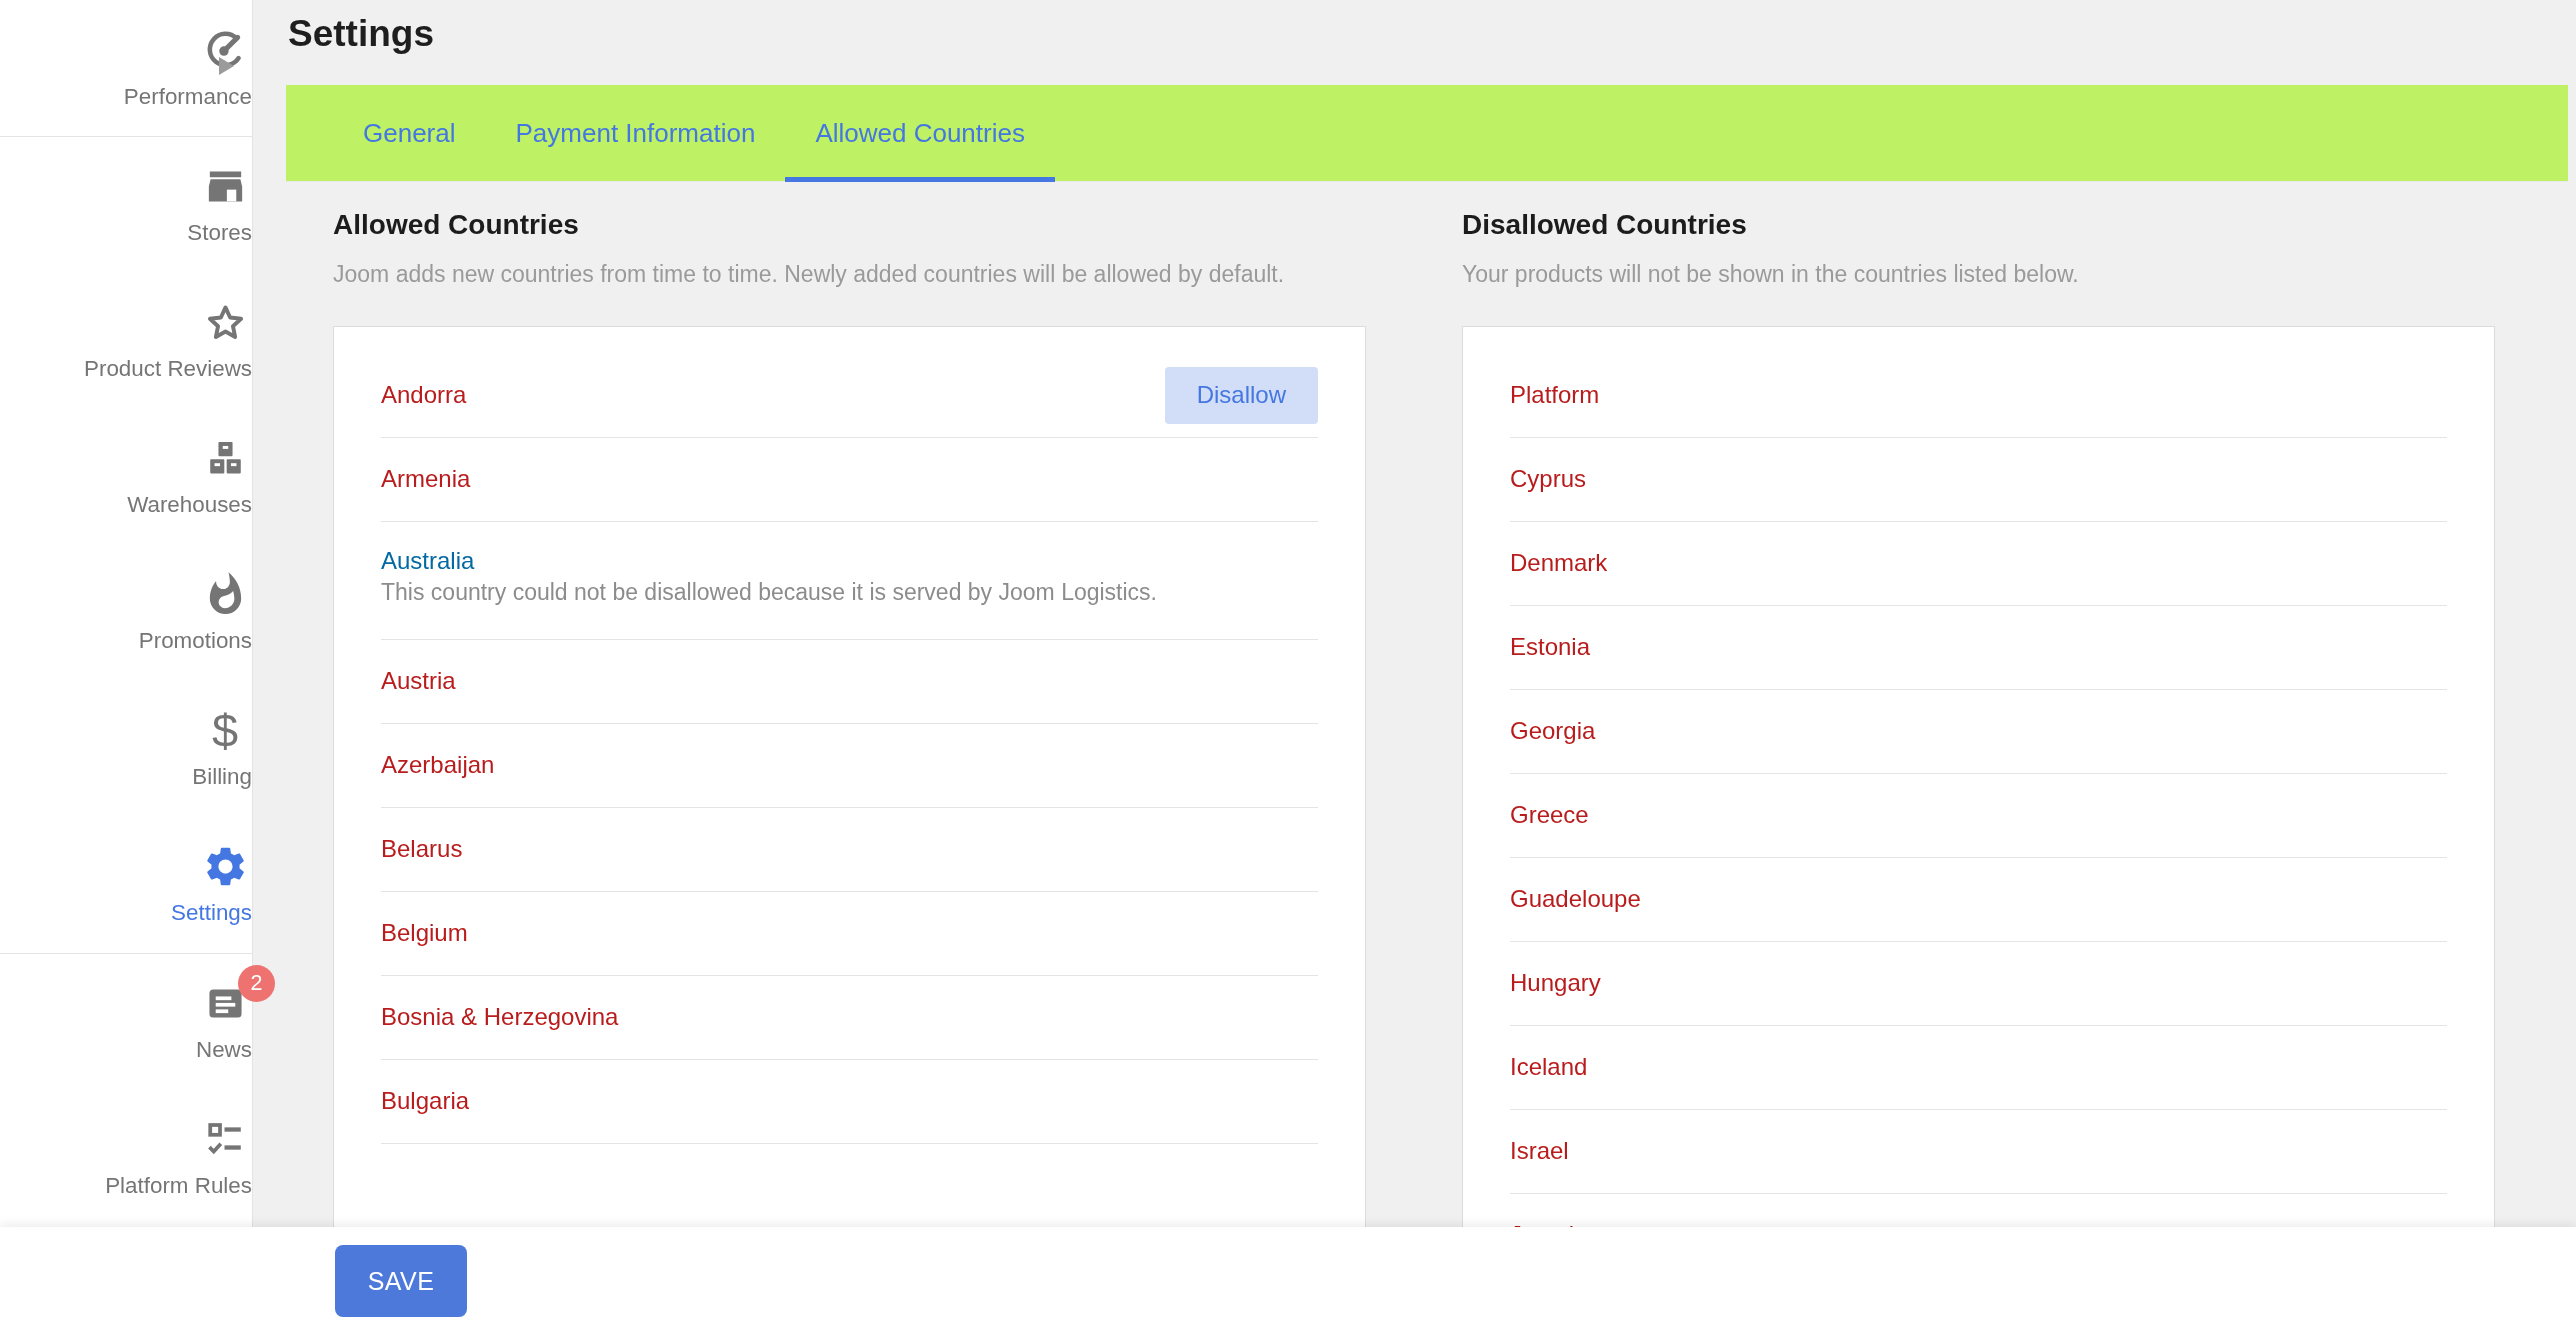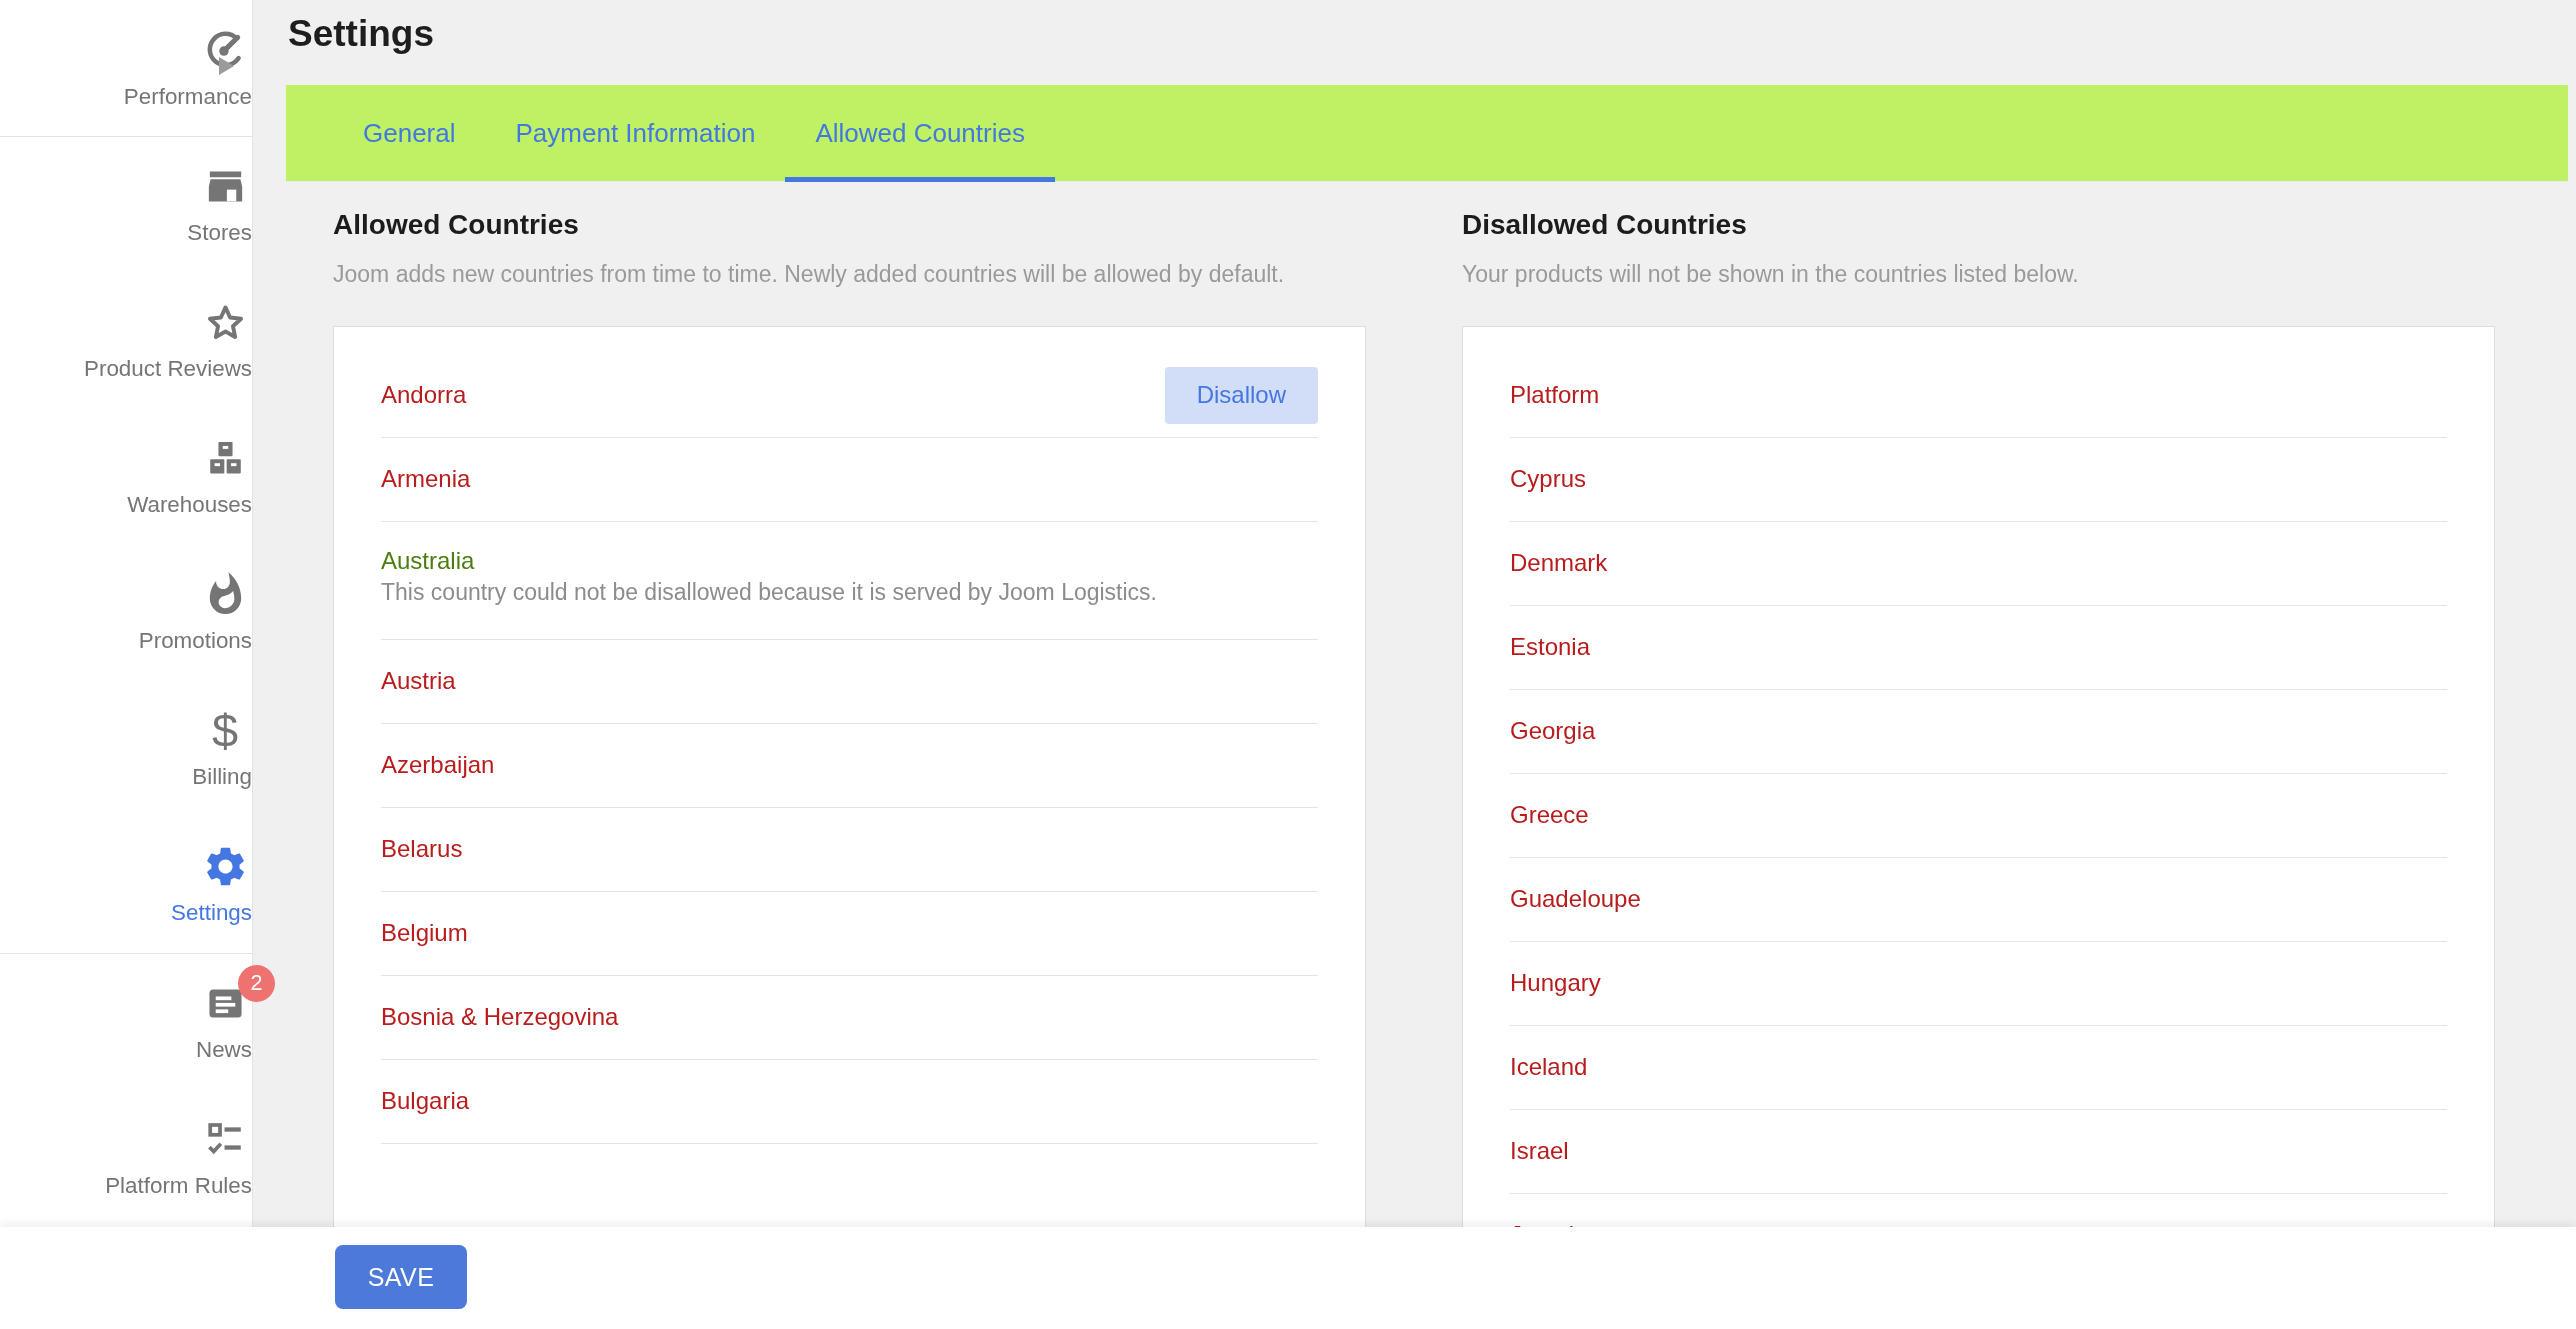"Australia" .row.disabled .row-name { color: #4d7c0f -> #0369a1 }
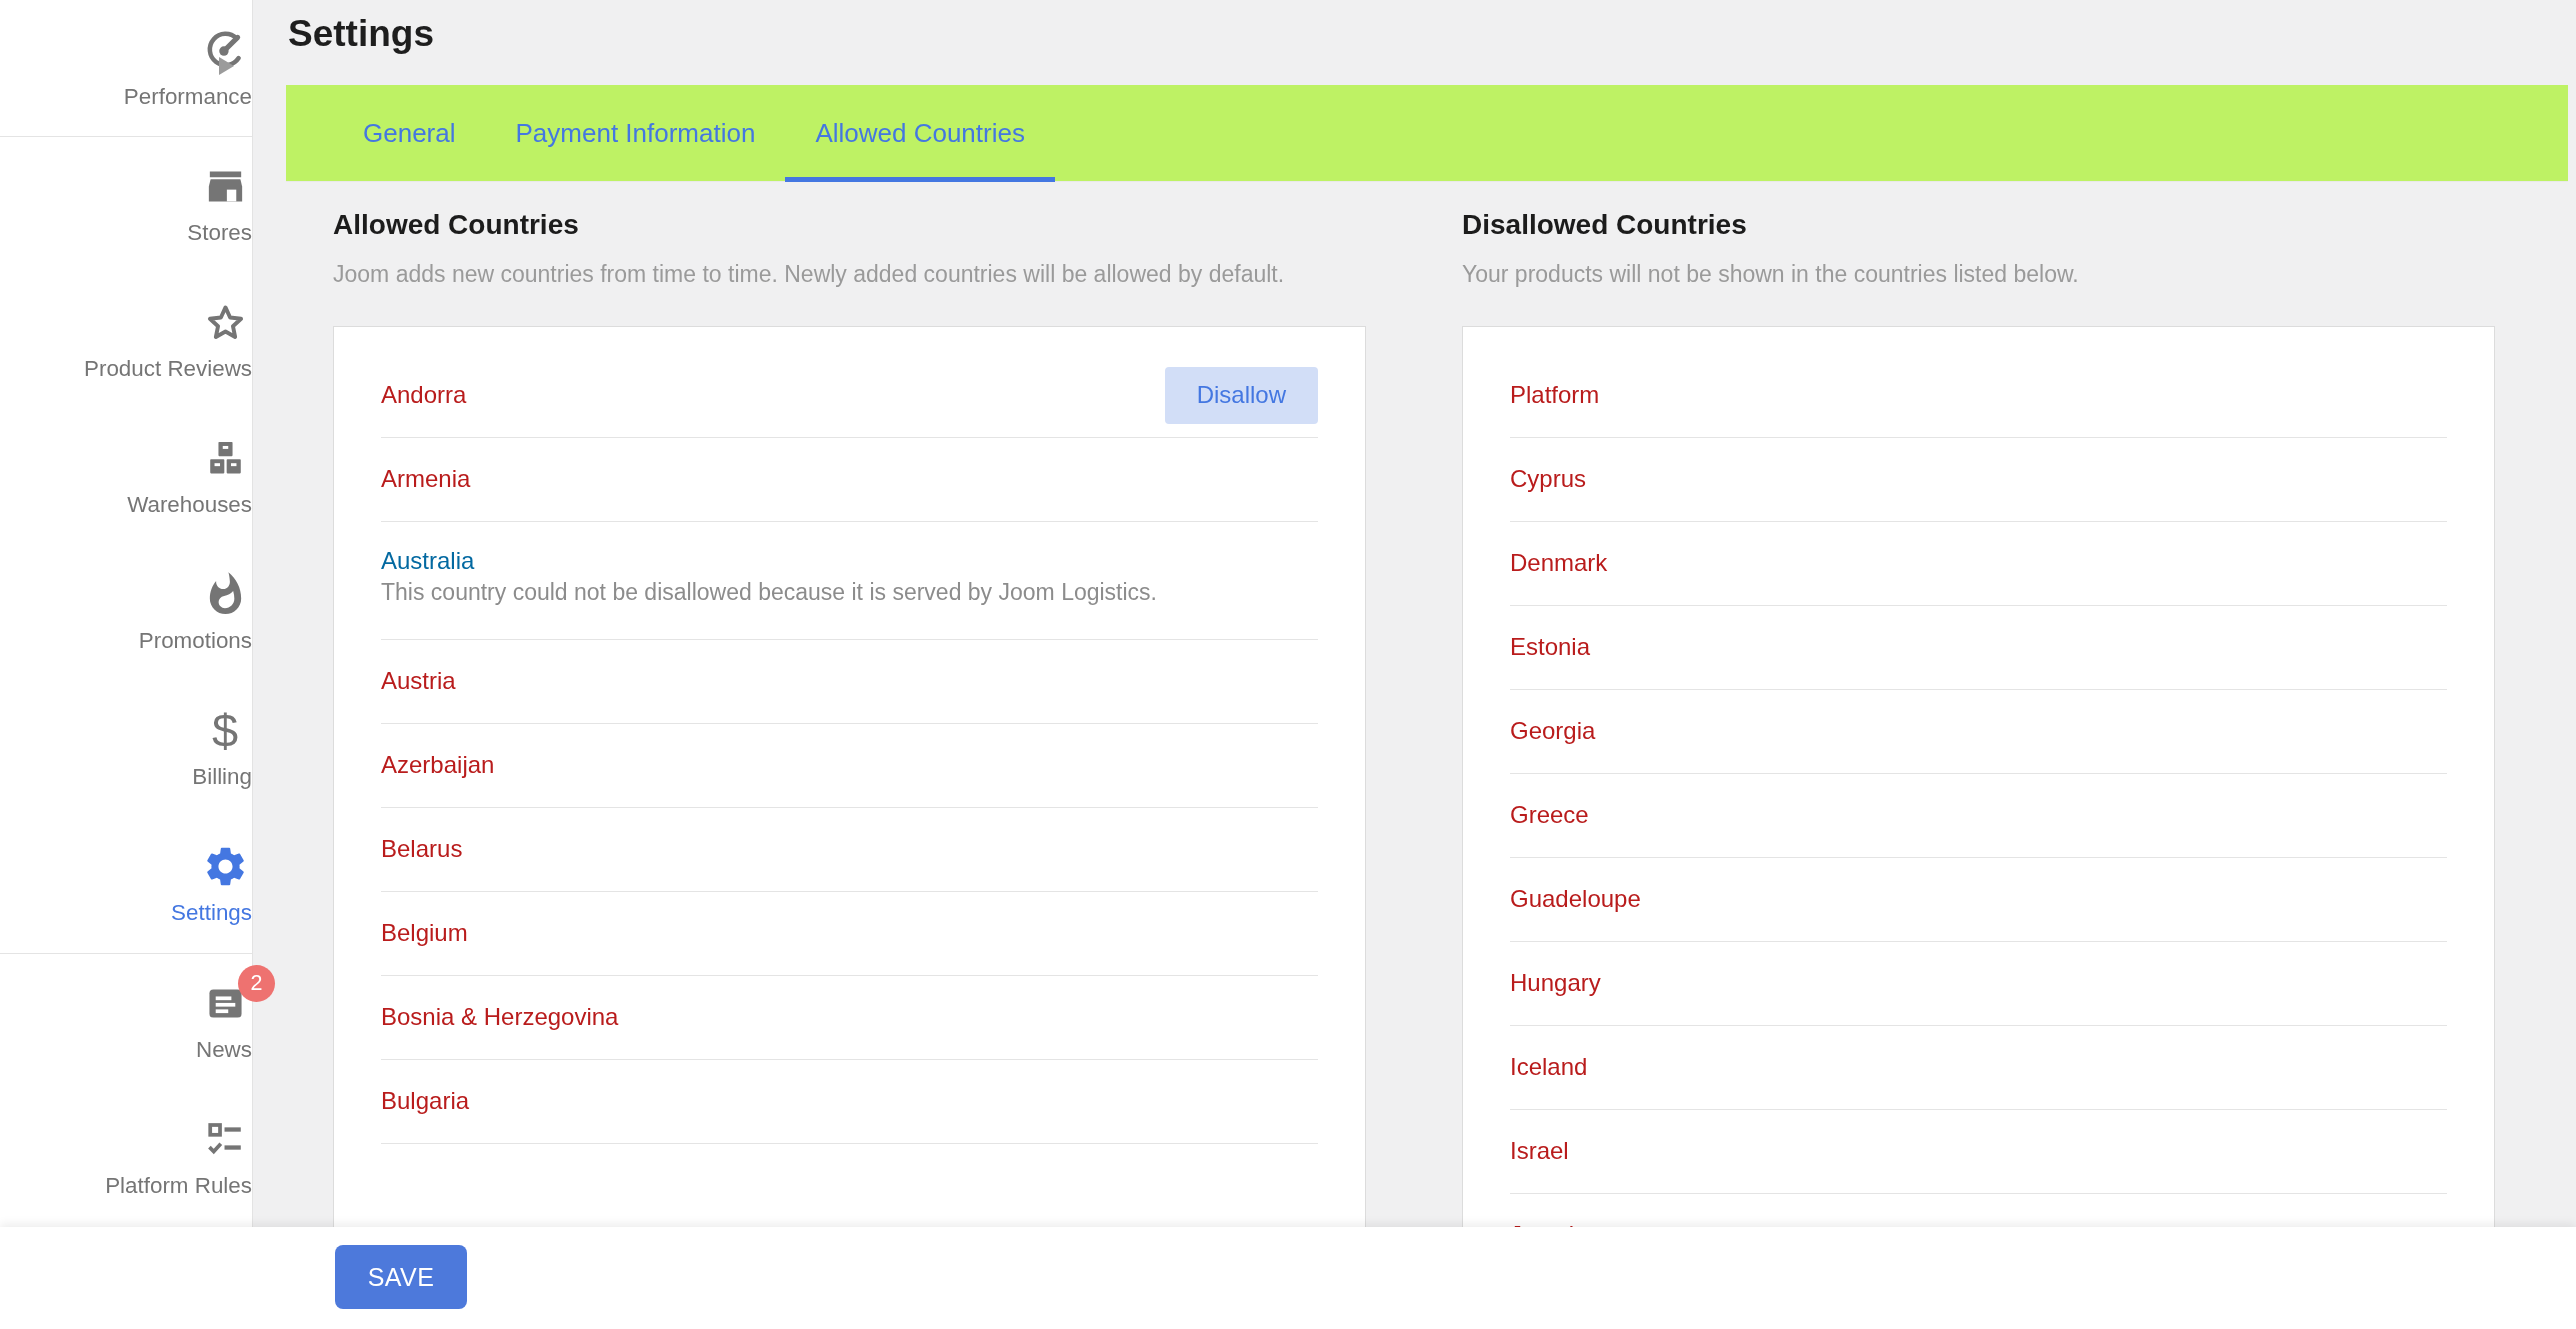"SAVE" .save-btn { height: 64px -> 72px }
